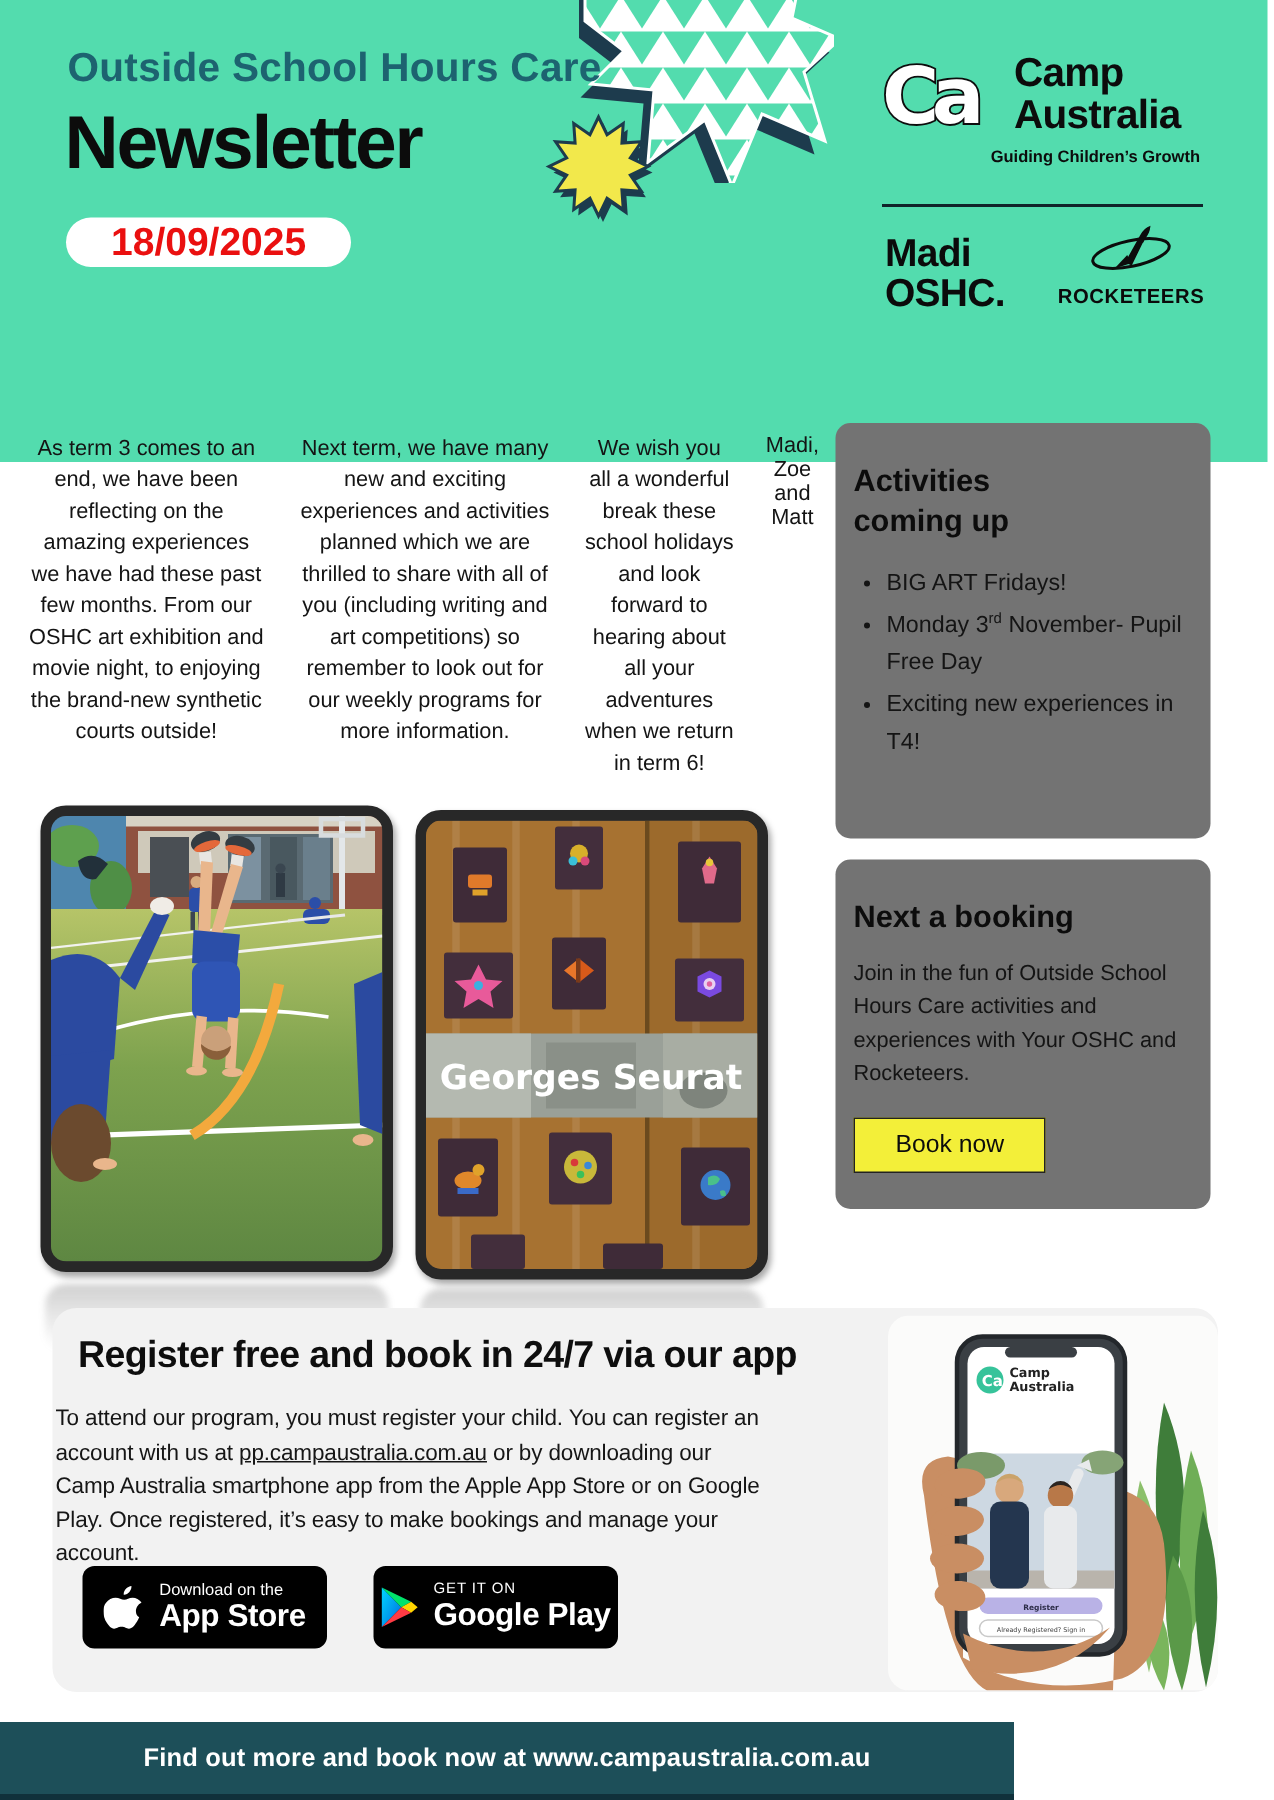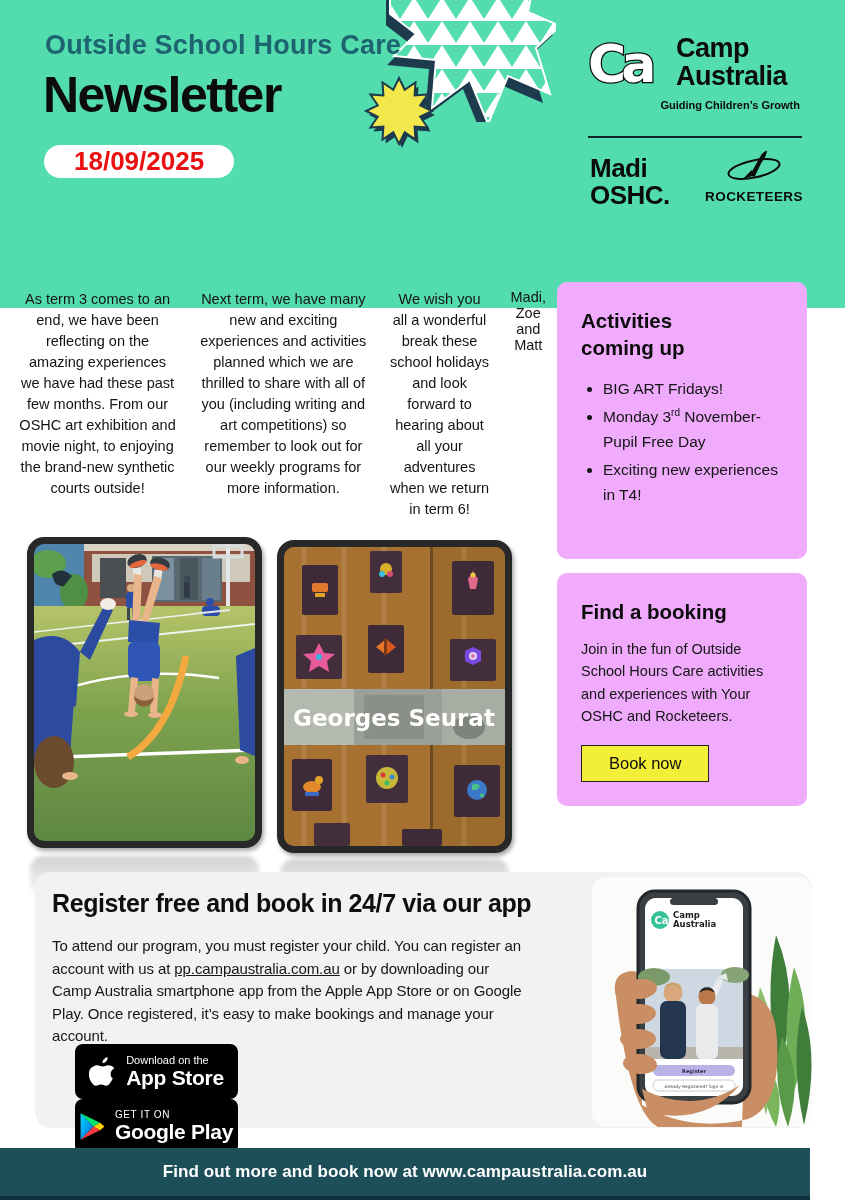"Activities coming up" .side-box { background: #f0abfc -> #737373; padding: 26px 24px -> 26px 12px }
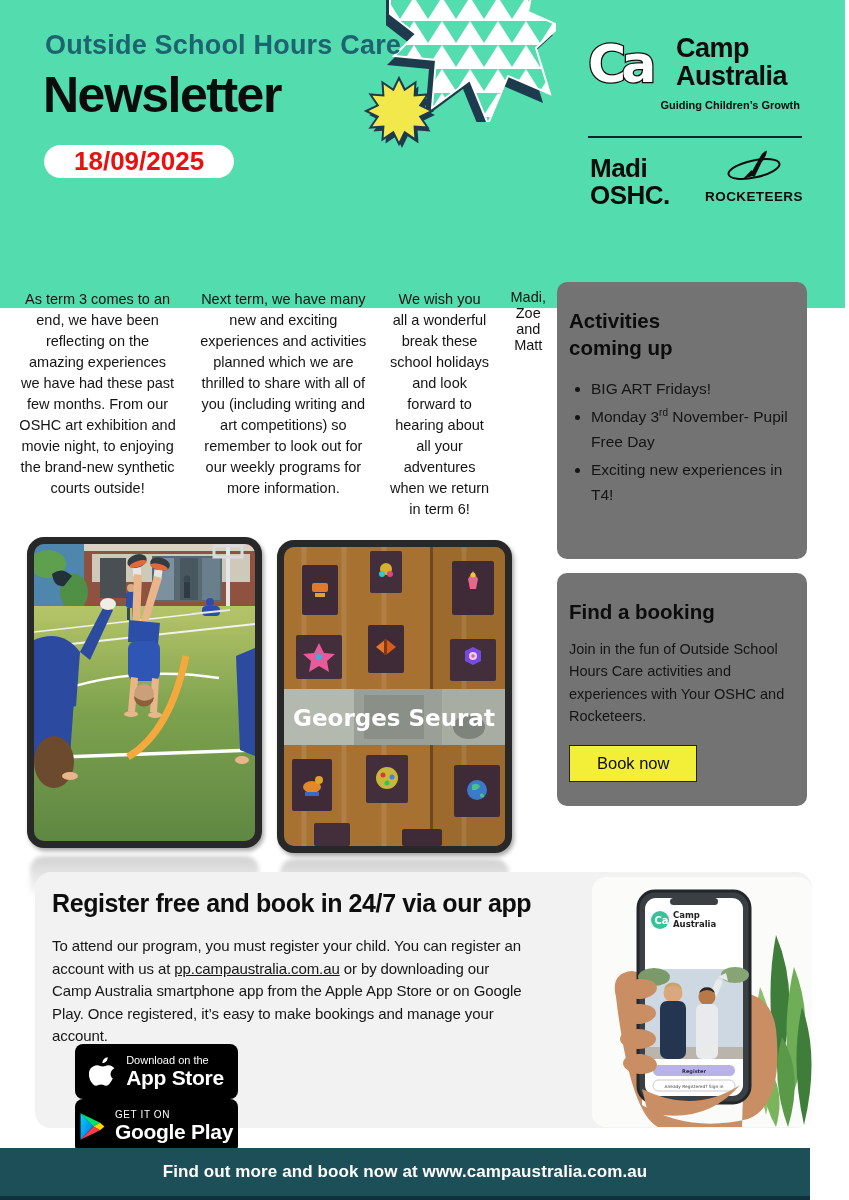"Find a booking" div.side-heading { text: Find -> Next }
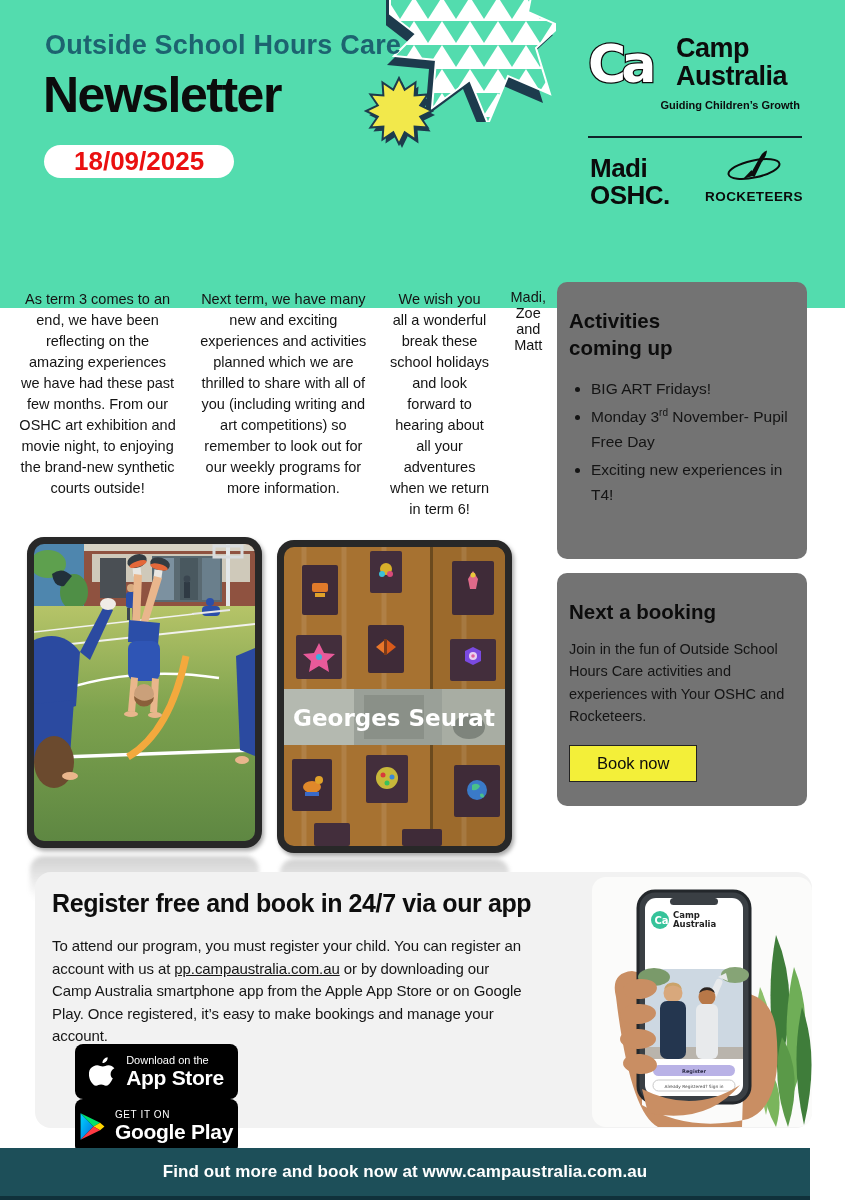"To attend our program, you" .register-body { left: 17px -> 2px }
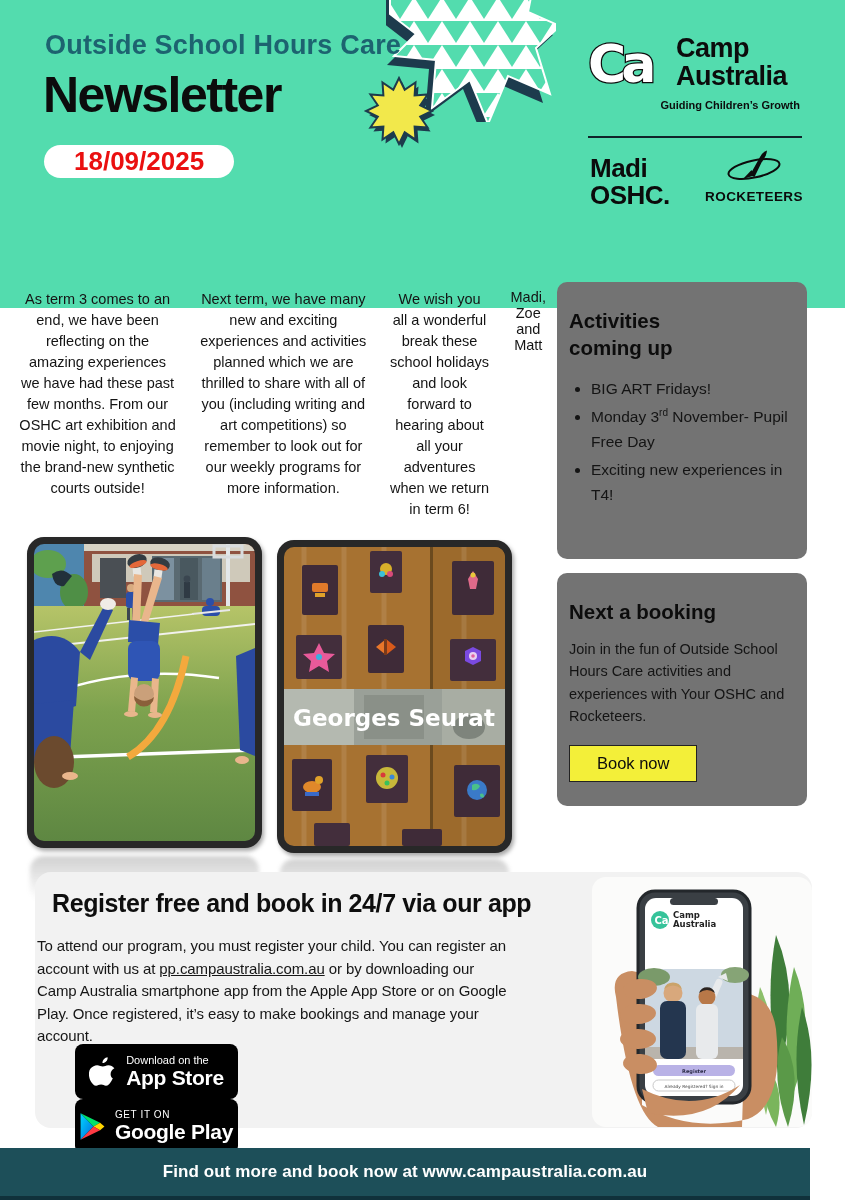"Download on the" .badges { flex-direction: column -> none; gap: none -> 31px; left: 40px -> 20px }
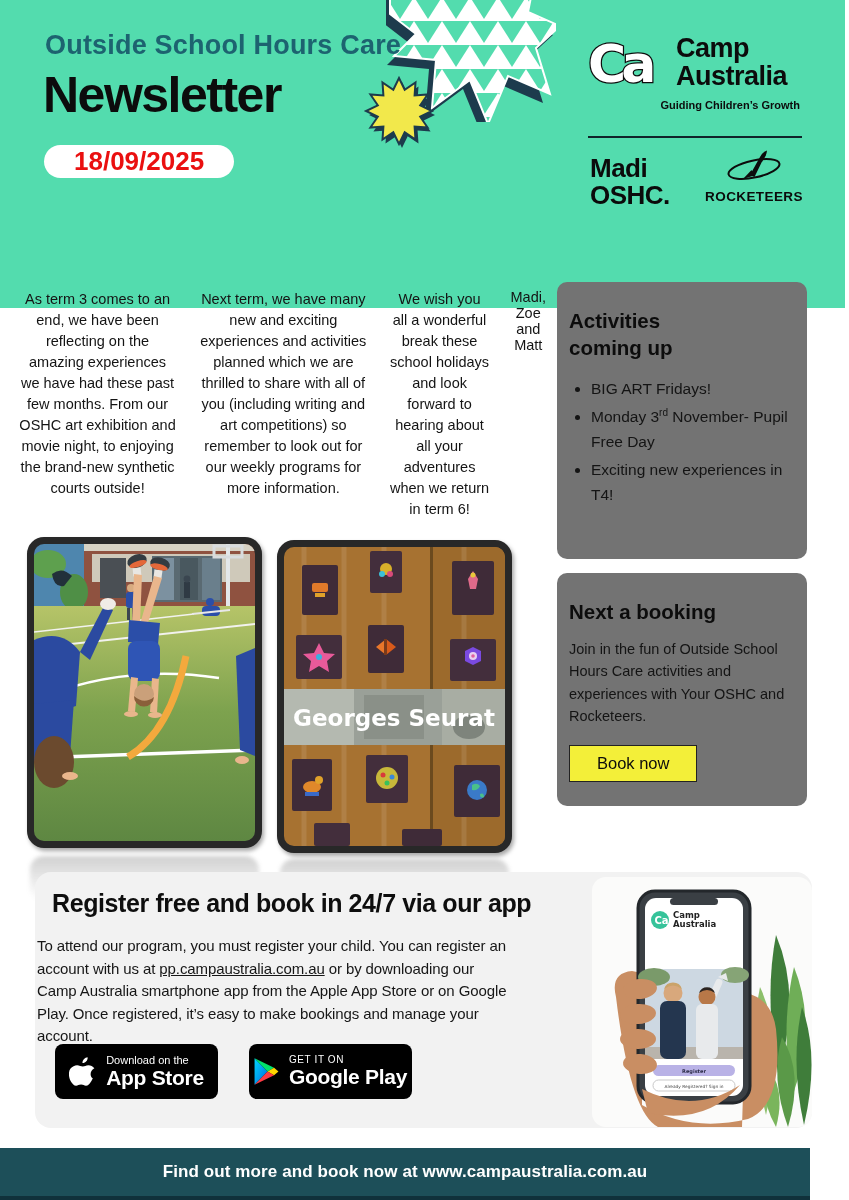"Find out more and book" .footer { width: 810px -> 676px }
